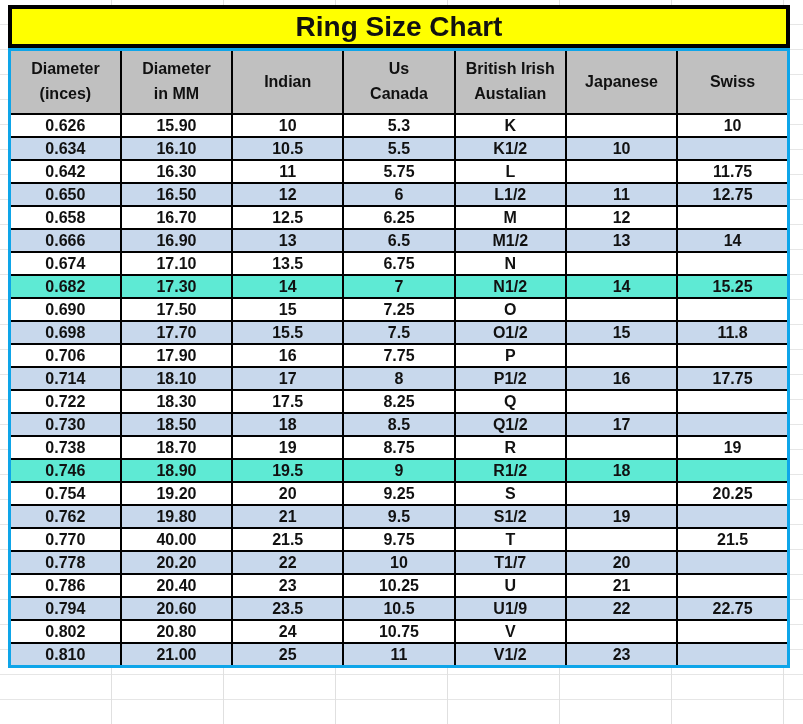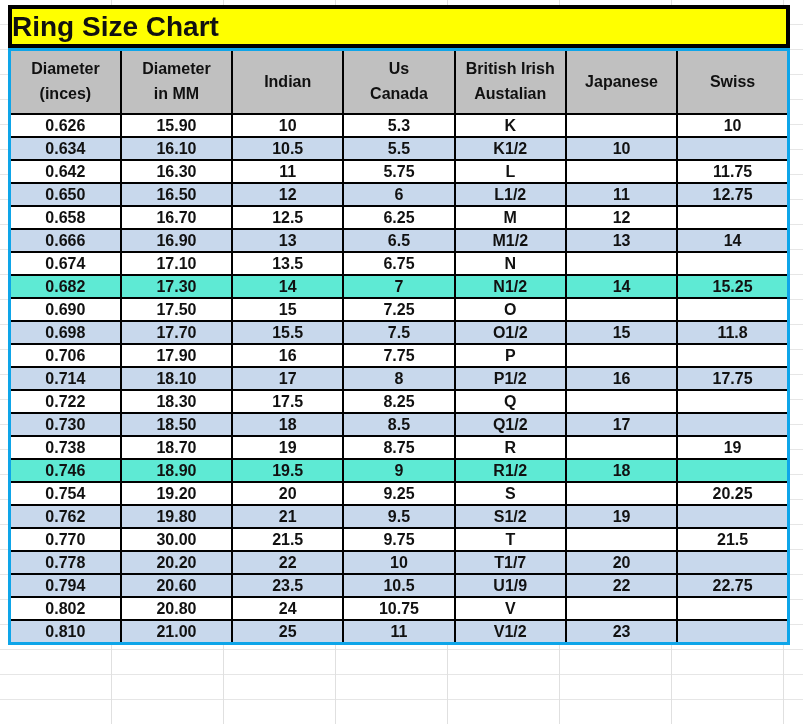"Ring Size Chart" .title-bar { text-align: none -> center }
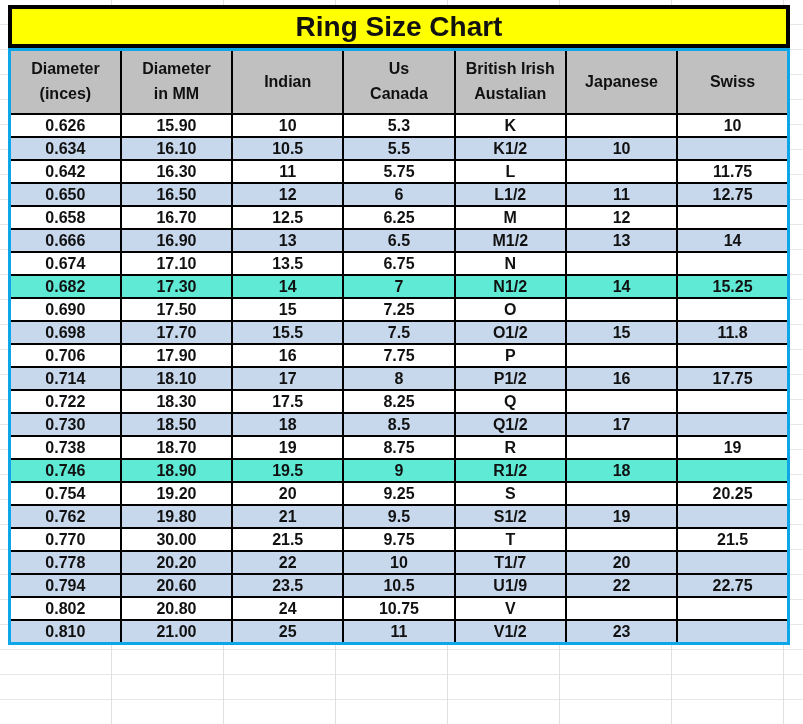"30.00" td { text: 30.00 -> 40.00 }
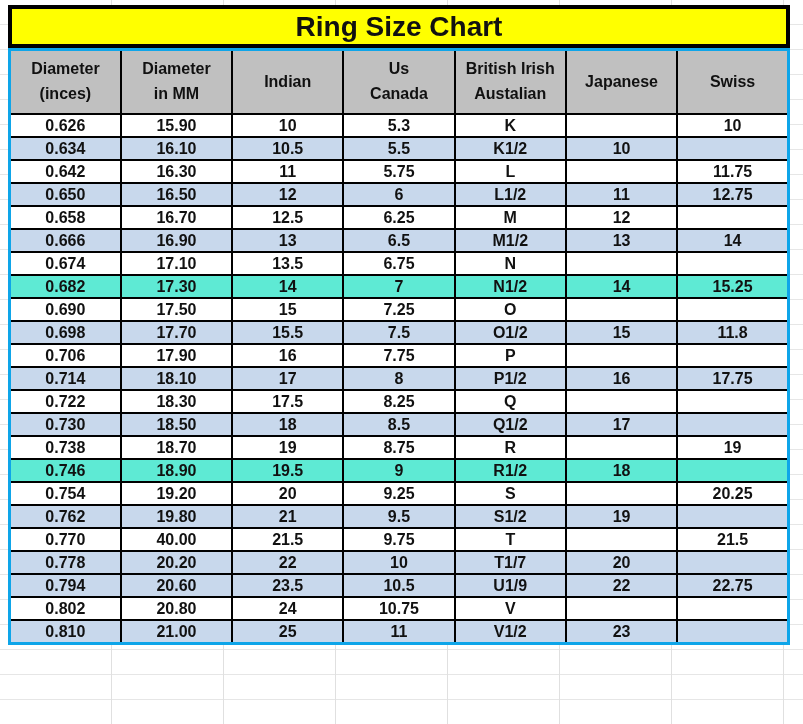"0.786" tr.row-white { html: none -> <tr> <td>0.786</td> <td>20.40</td> <td>23</td> <td>10.25</td> <td>U</td> <td>21</td> <td></td> </tr> }
